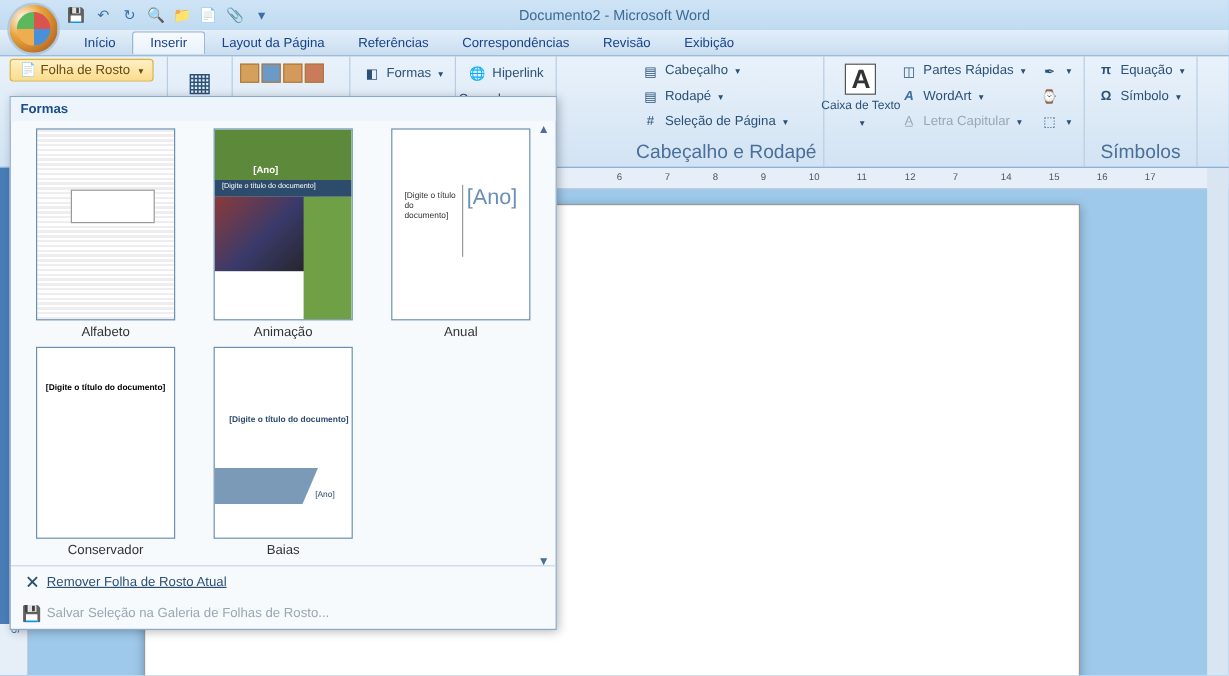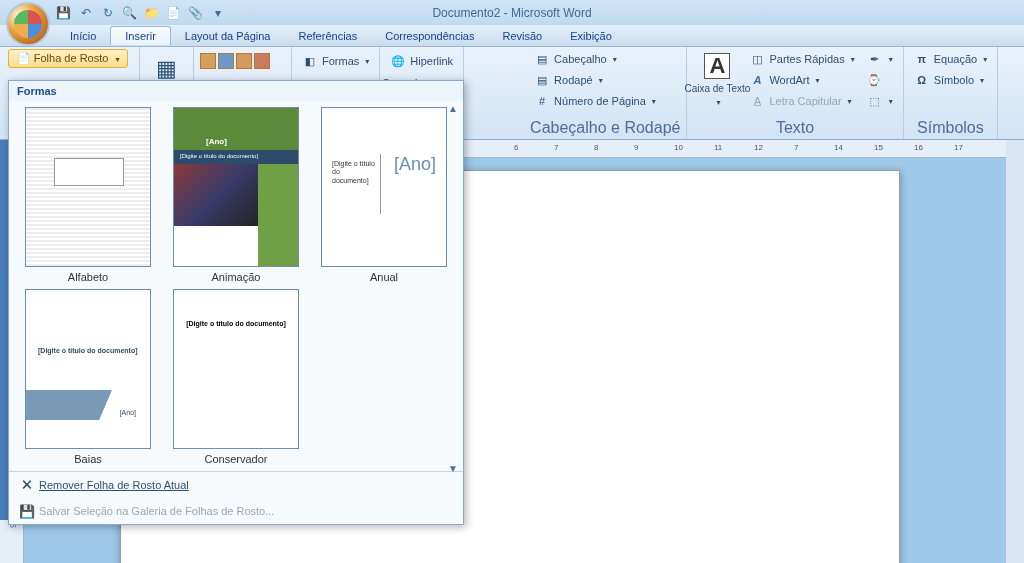"Número de Página" span { text: Número -> Seleção }
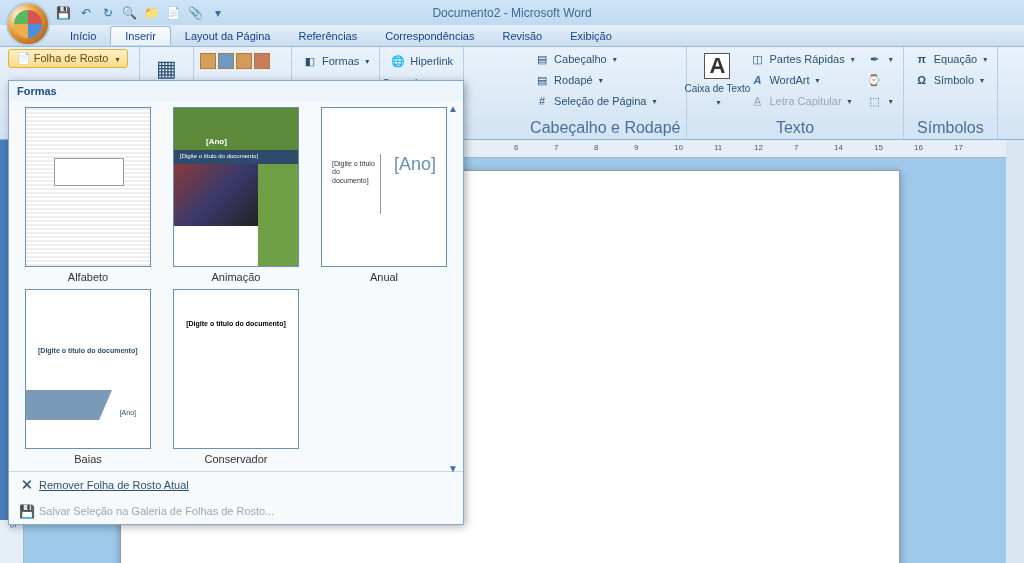"Texto" div.ribbon-group-label { html: <div>Texto</div> -> none }
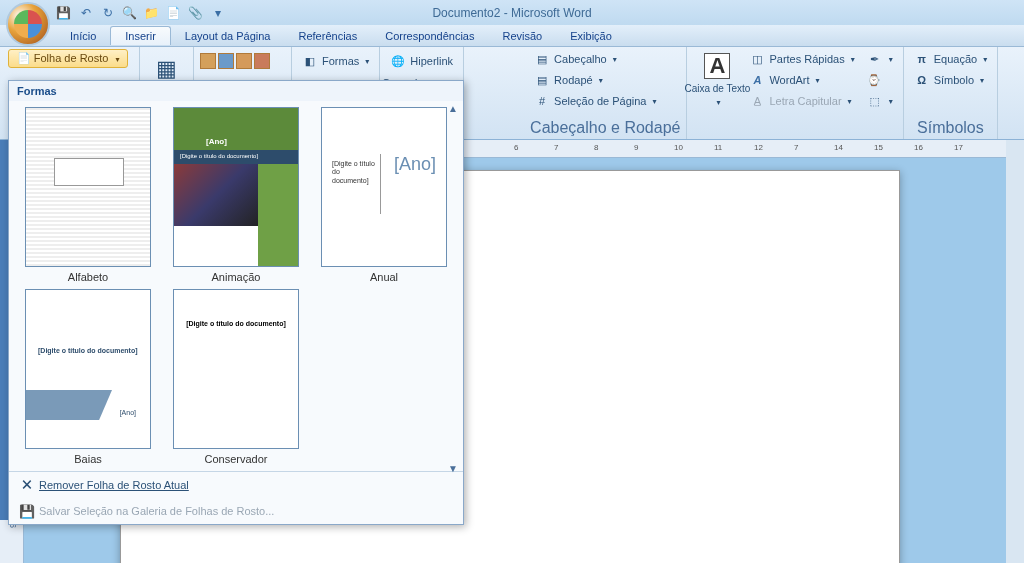"[Ano]" .thumb { width: 126px -> 116px }
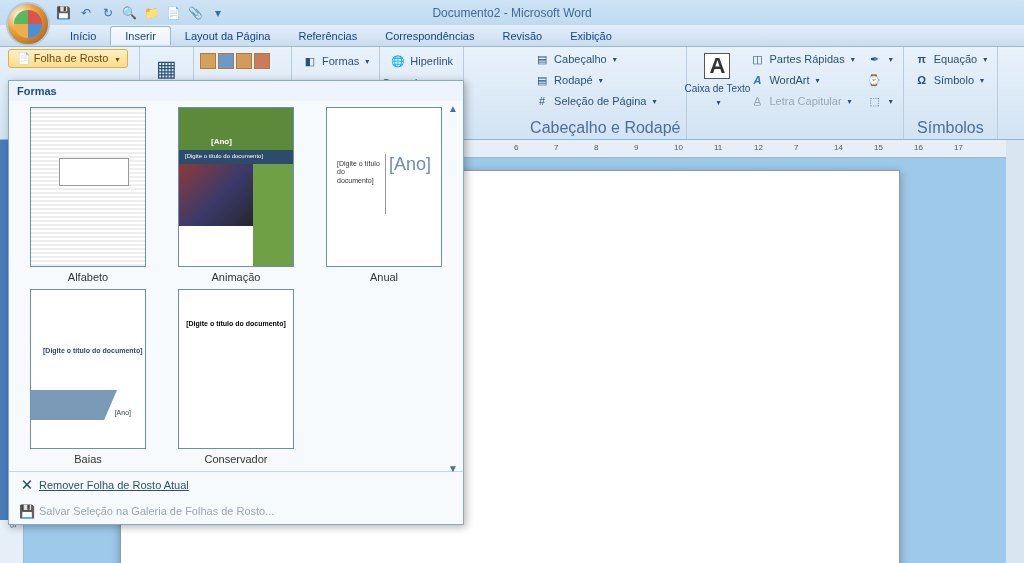"Baias" div.gallery-item { order: before "Conservador" -> after "Conservador" }
